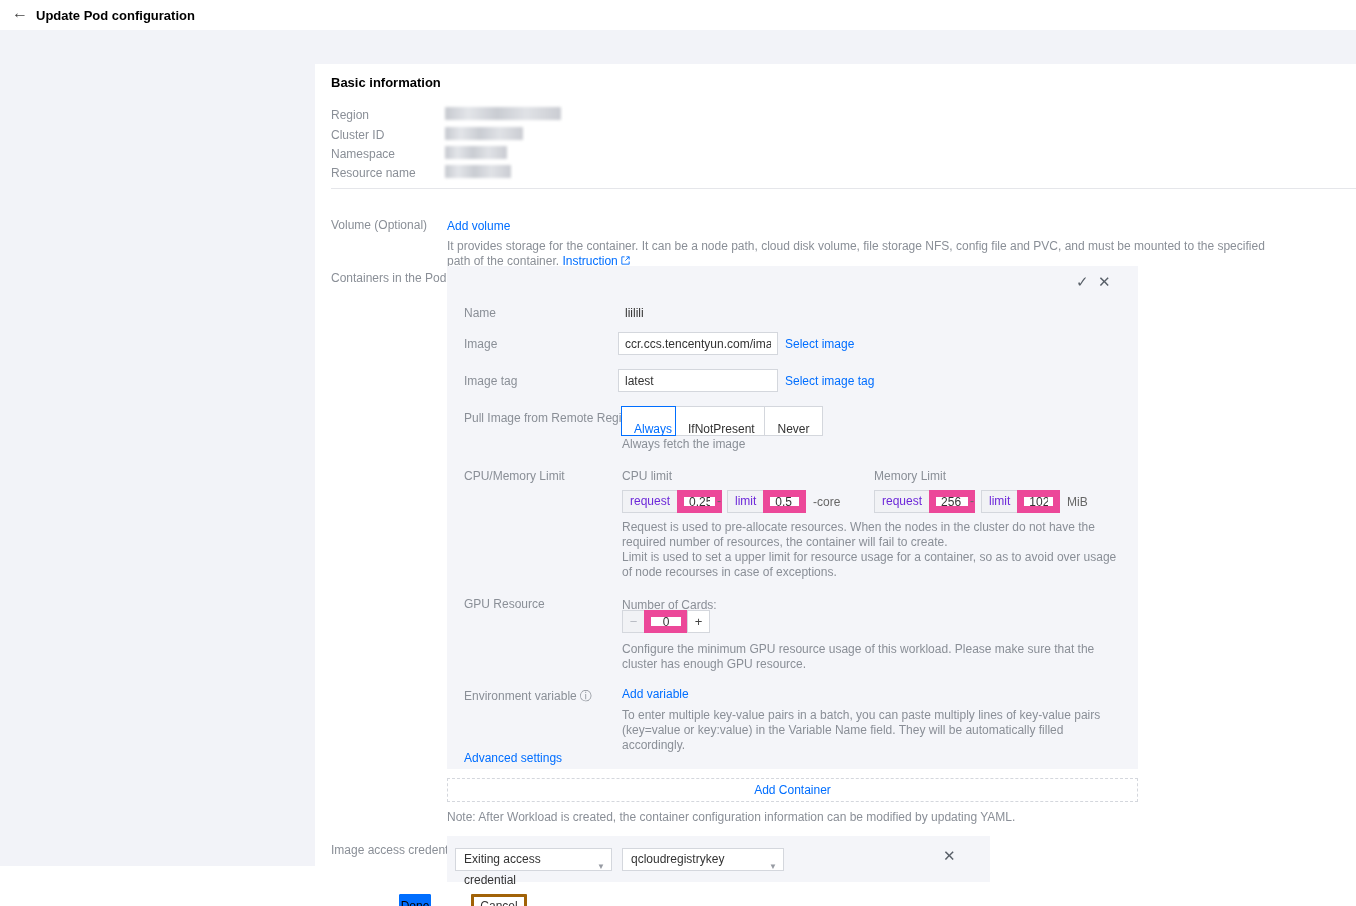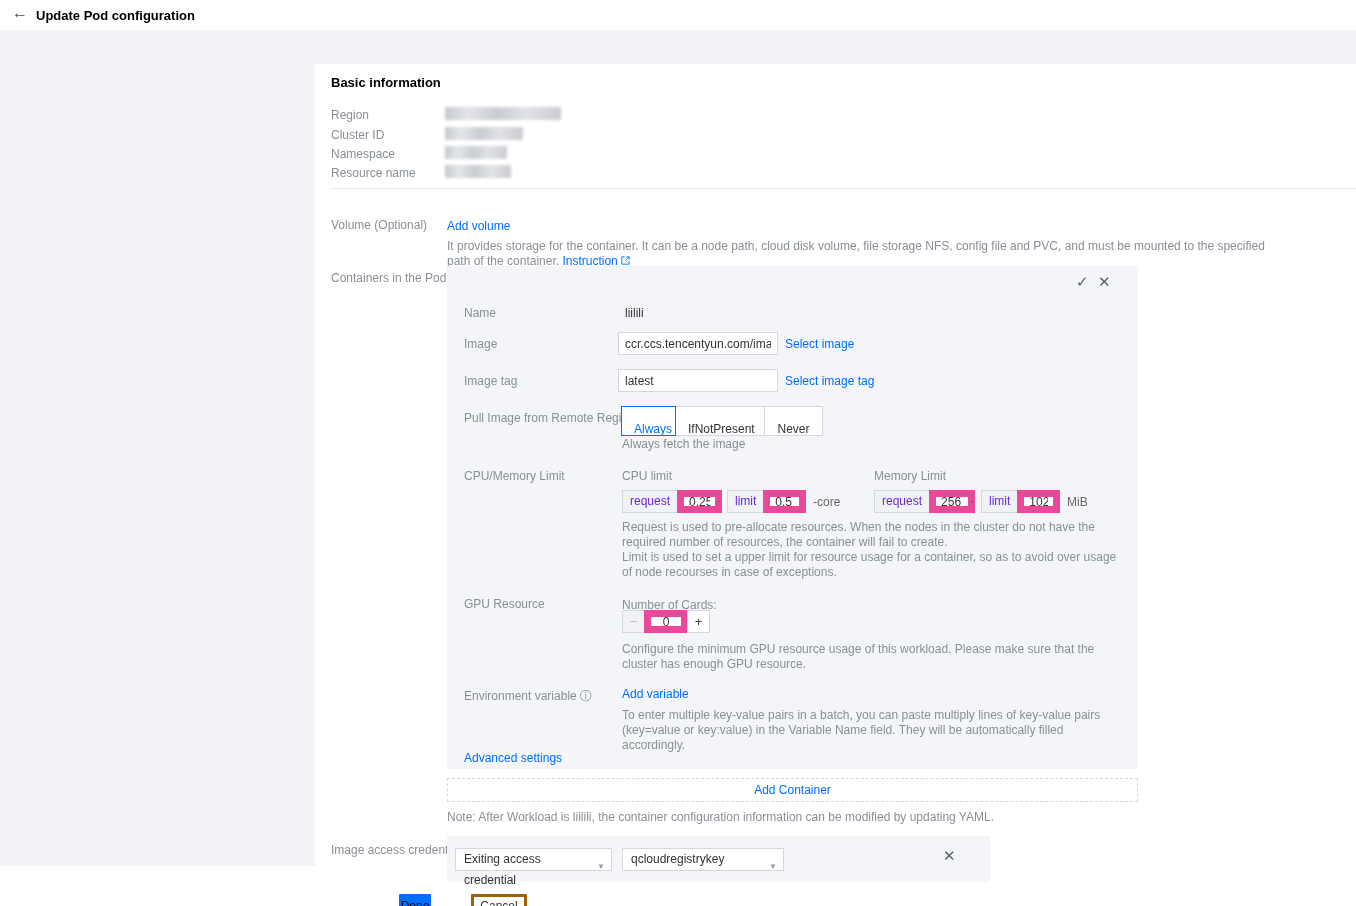"Note: After Workload is liilili," div.note { text: liilili -> created }
